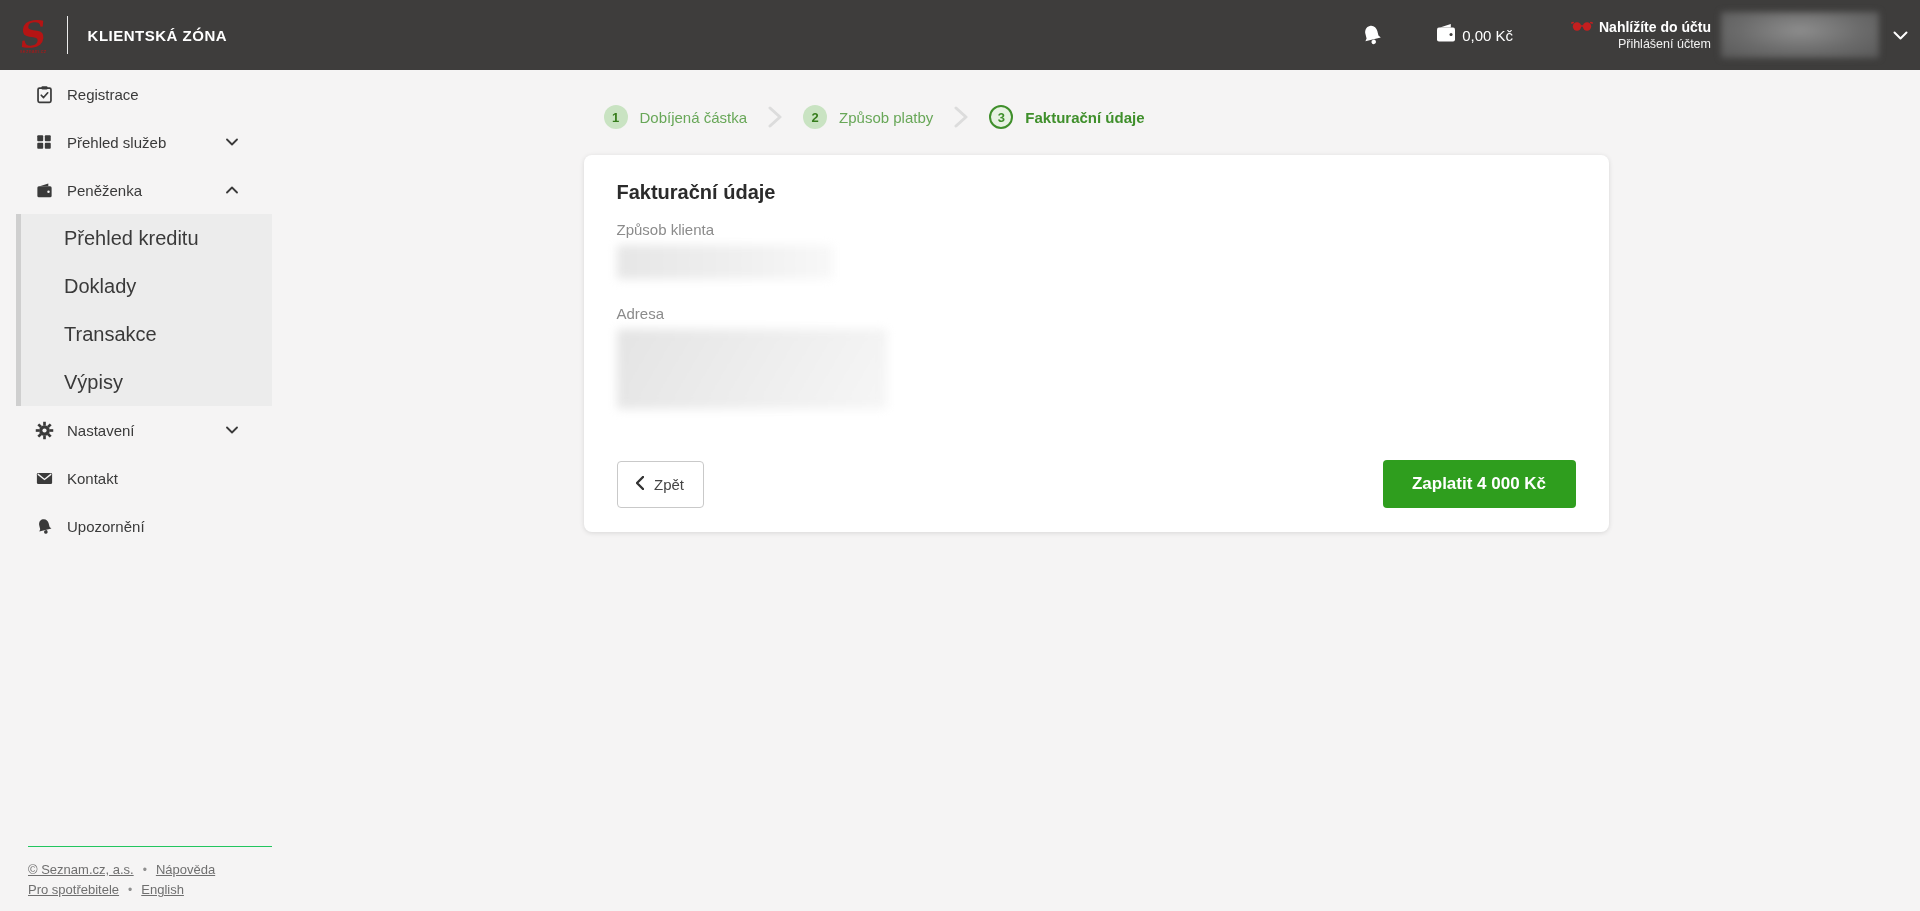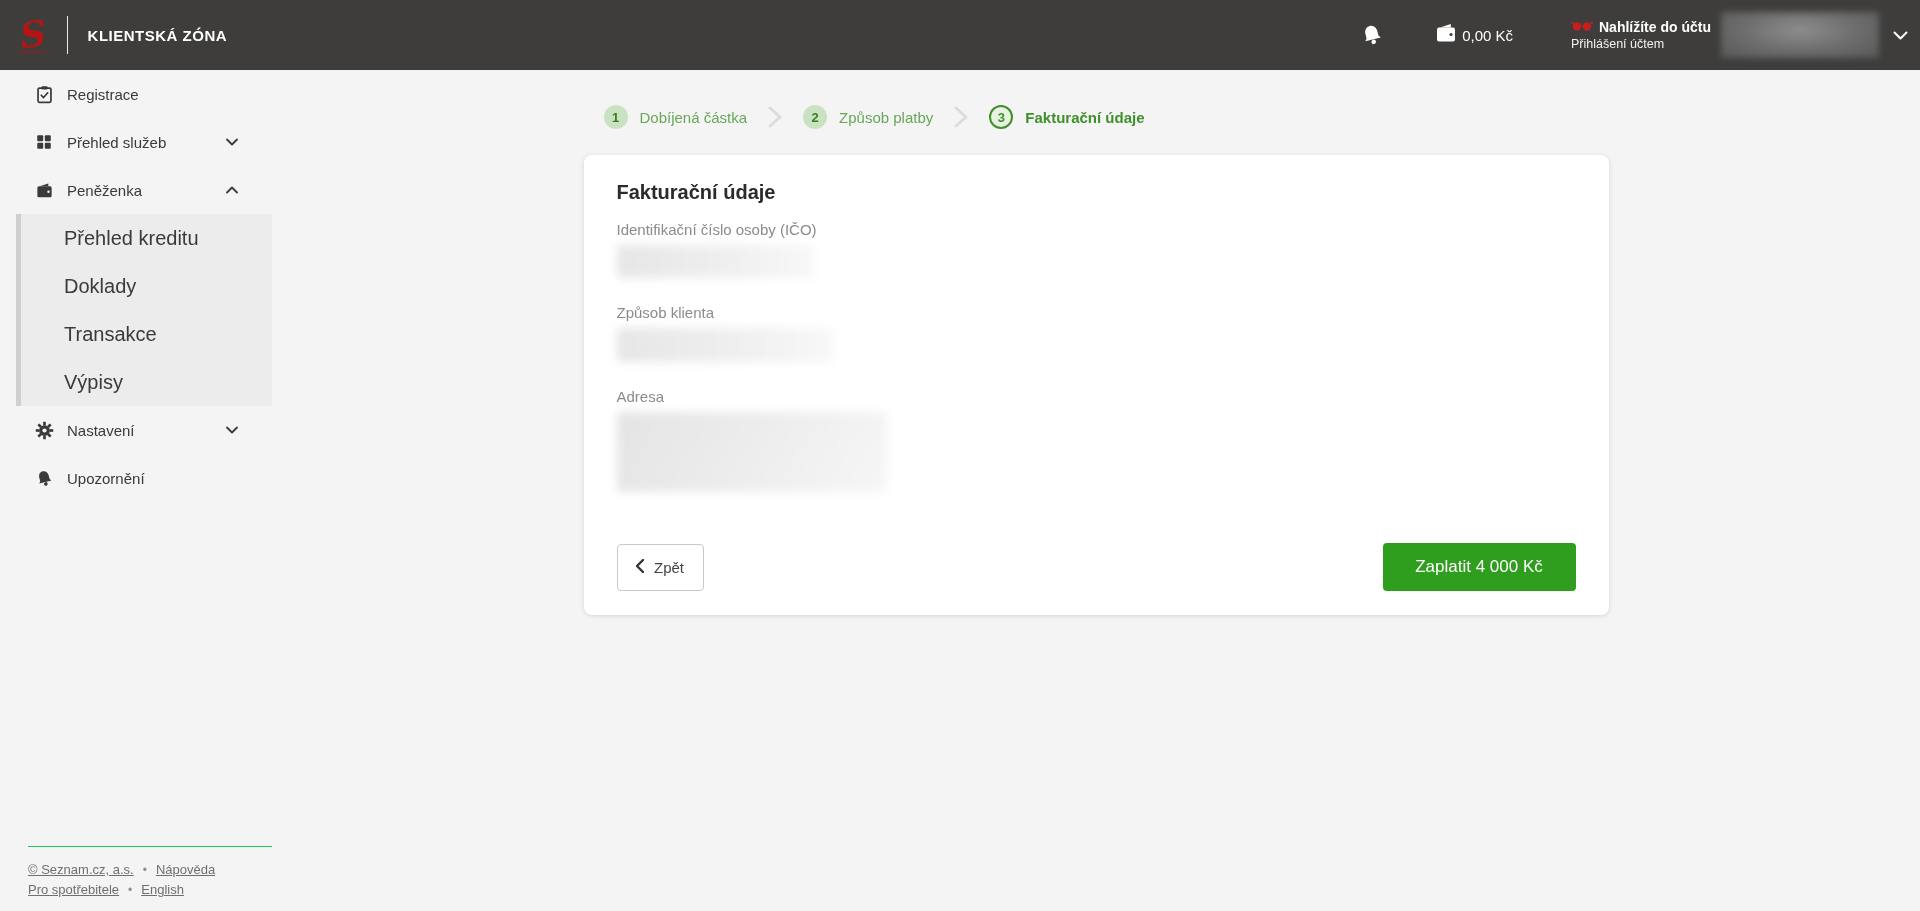"Nahlížíte do účtu" .acct-text { text-align: none -> right }
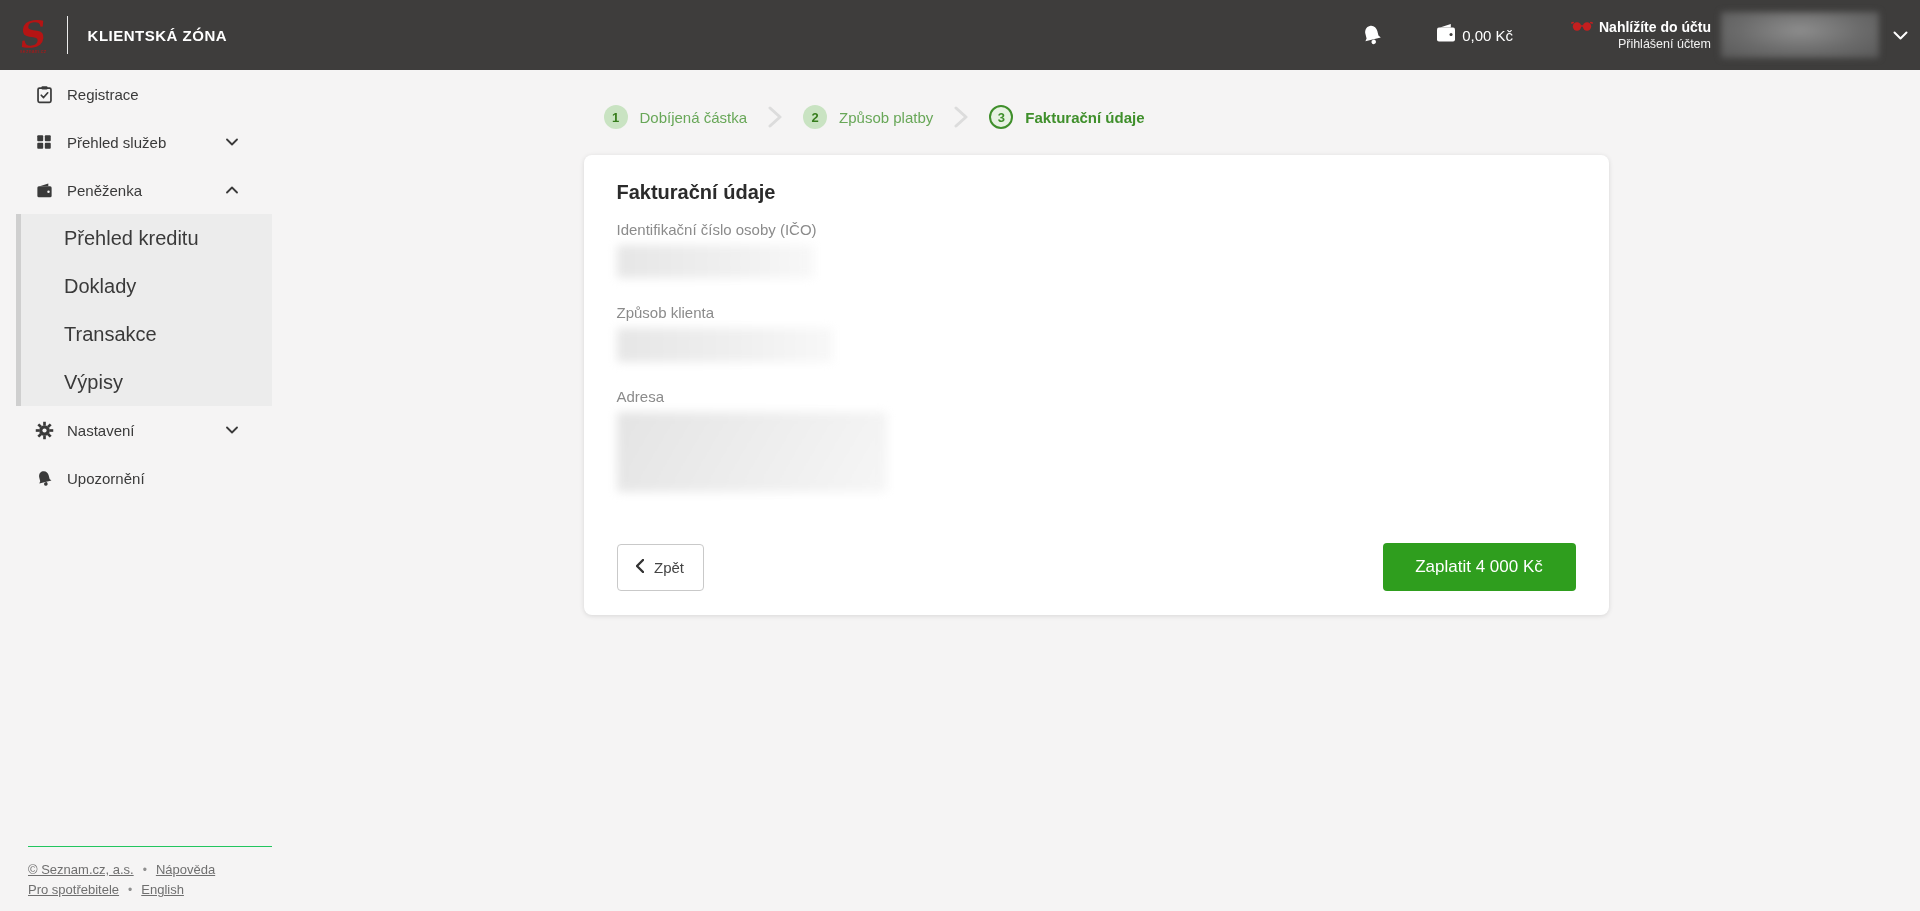"Identifikační číslo osoby (IČO)" div.field { html: <div> <div>Identifikační číslo osoby (IČO)</div> <div></div> </div> -> none }
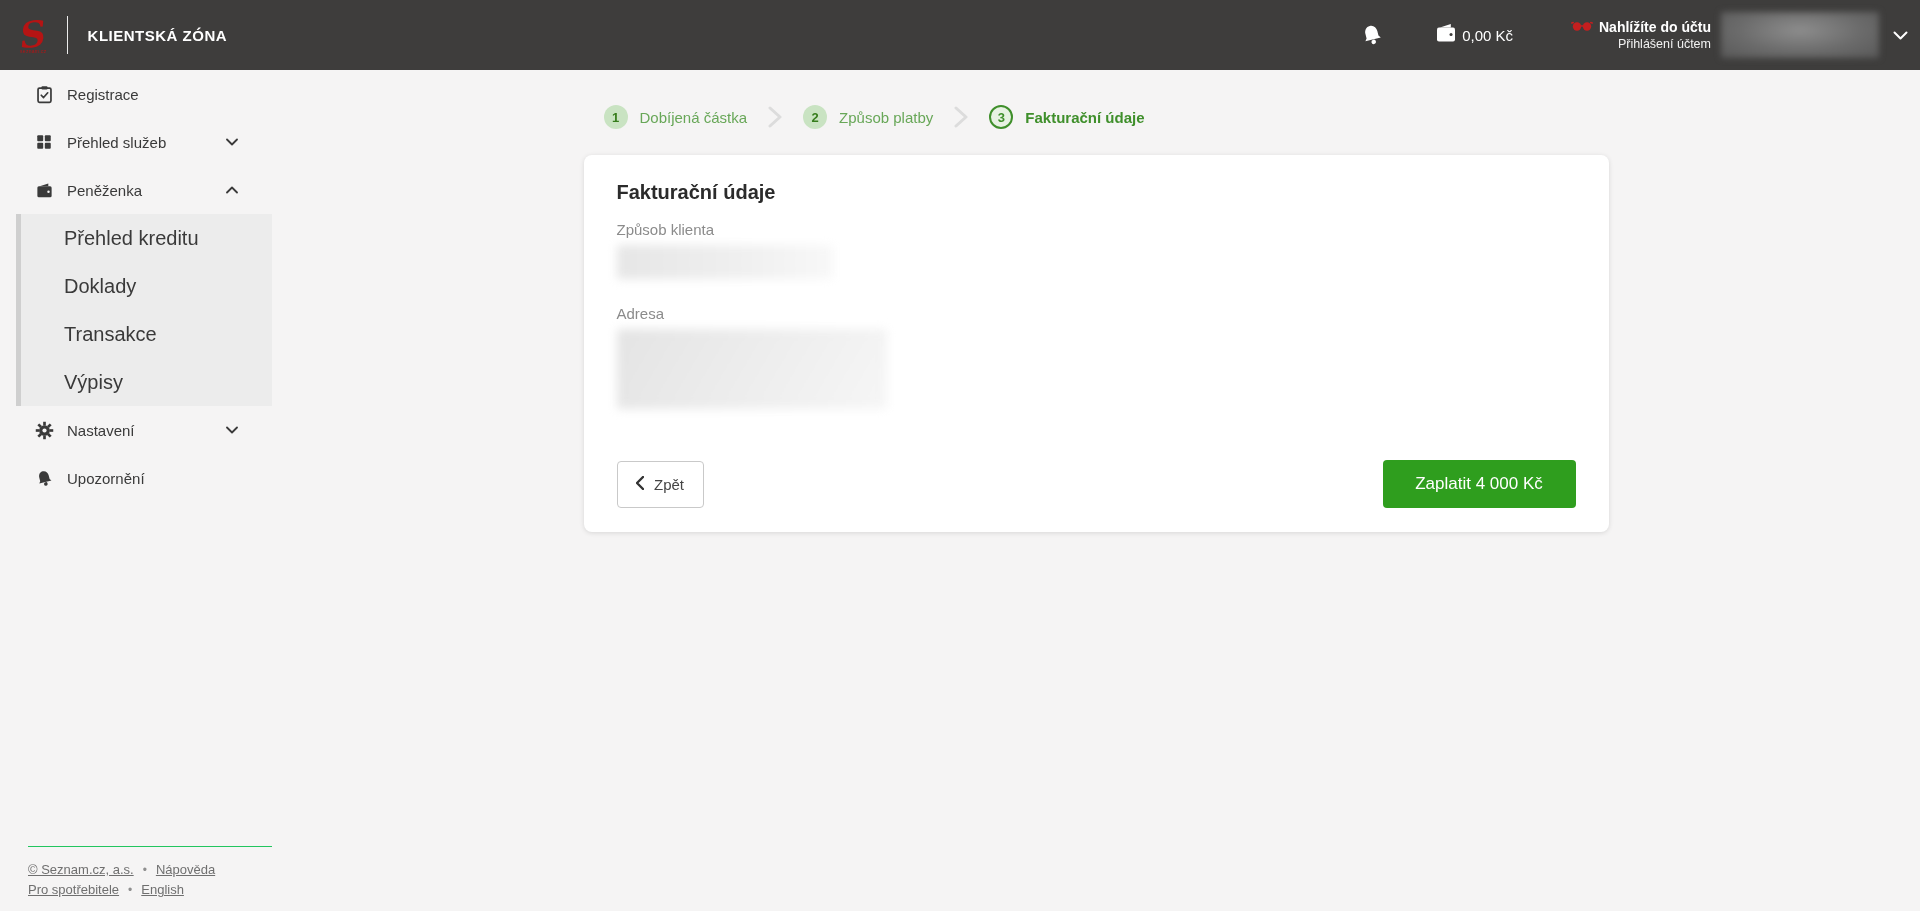"Kontakt" div.nav-item { html: none -> <div> <span> <svg> <rect></rect> <polyline></polyline> </svg> </span> <span>Kontakt</span> </div> }
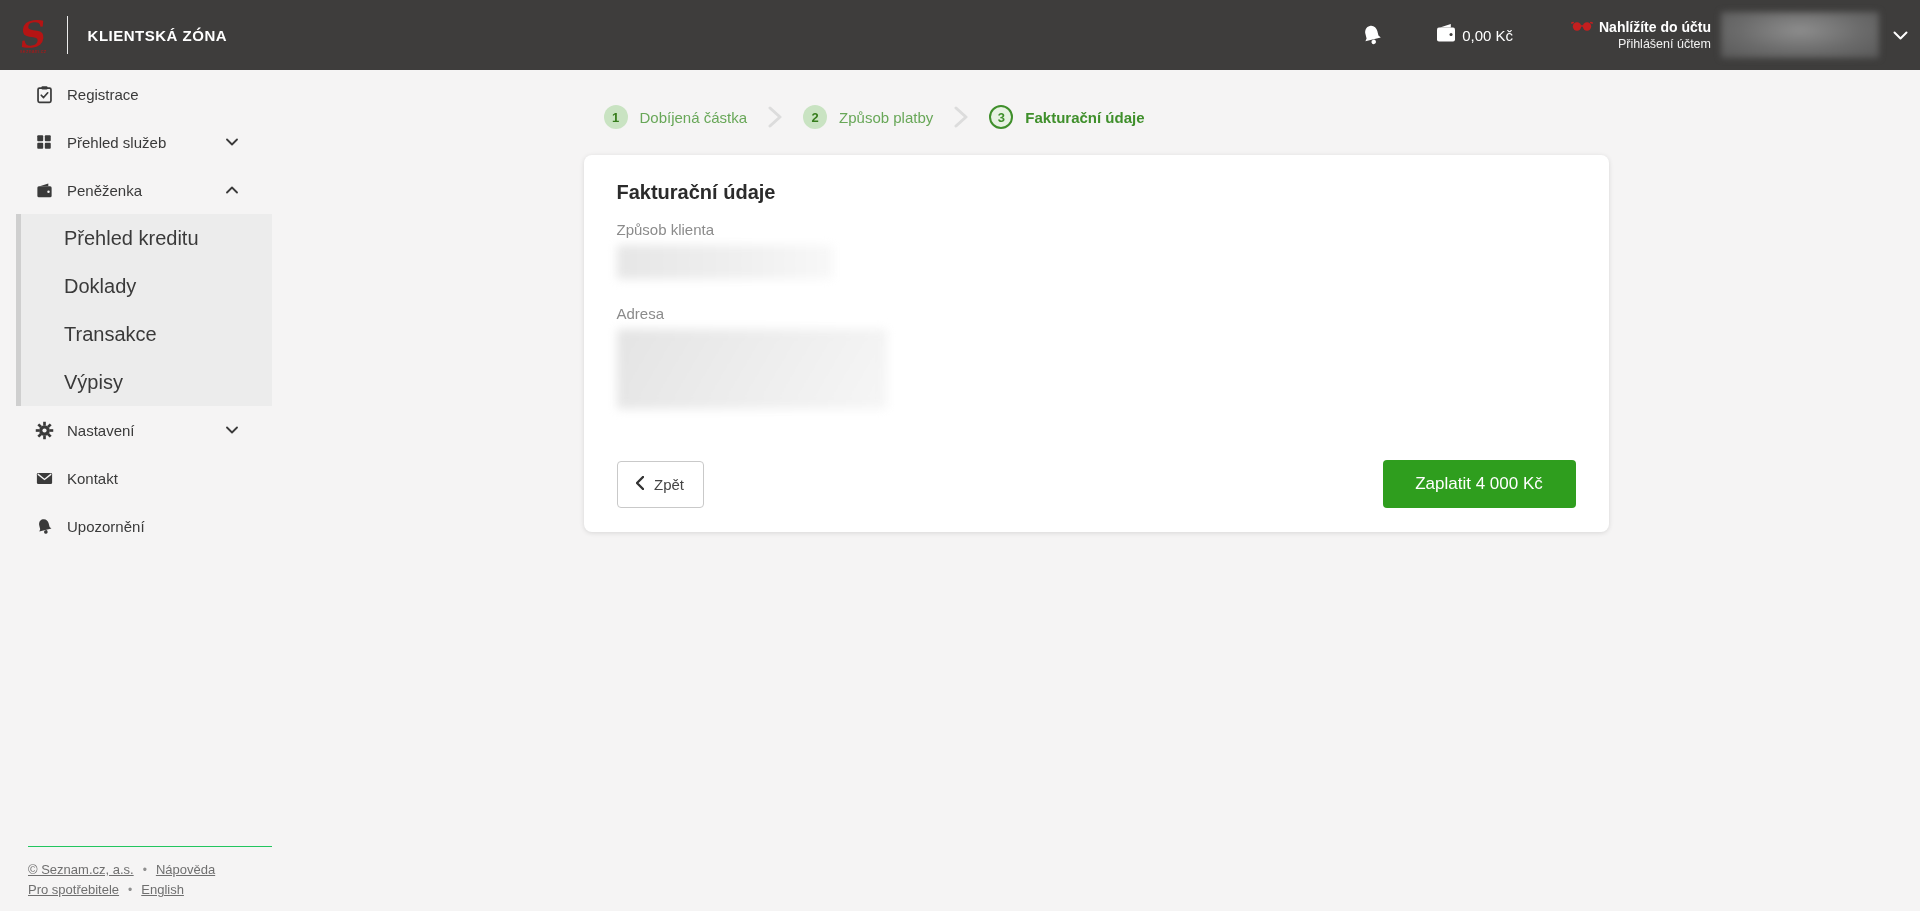"Zaplatit 4 000 Kč" .btn-pay { font-weight: 400 -> 700 }
